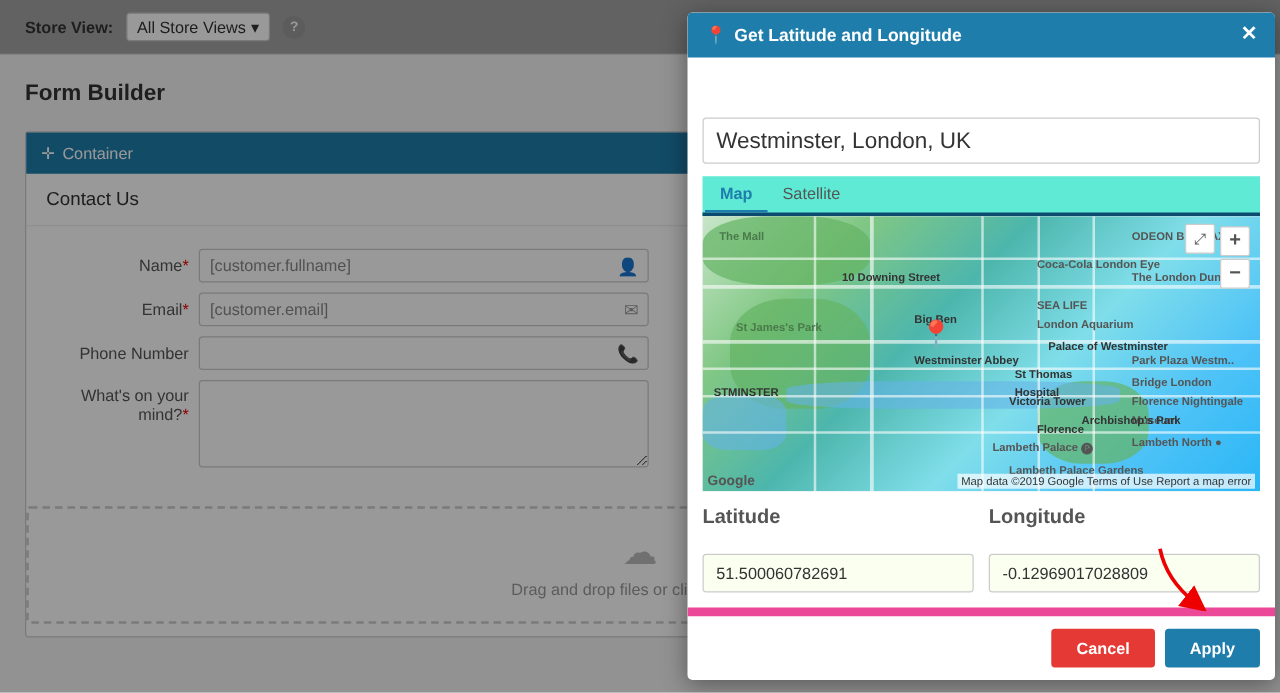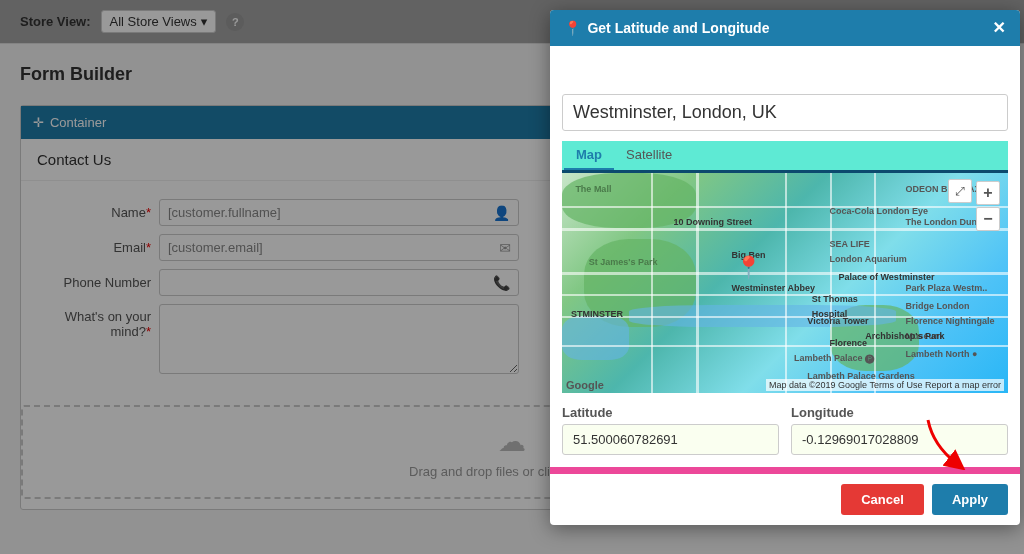"Latitude" .lat-lng-label { font-size: 13px -> 16px; margin-bottom: 4px -> 20px }
